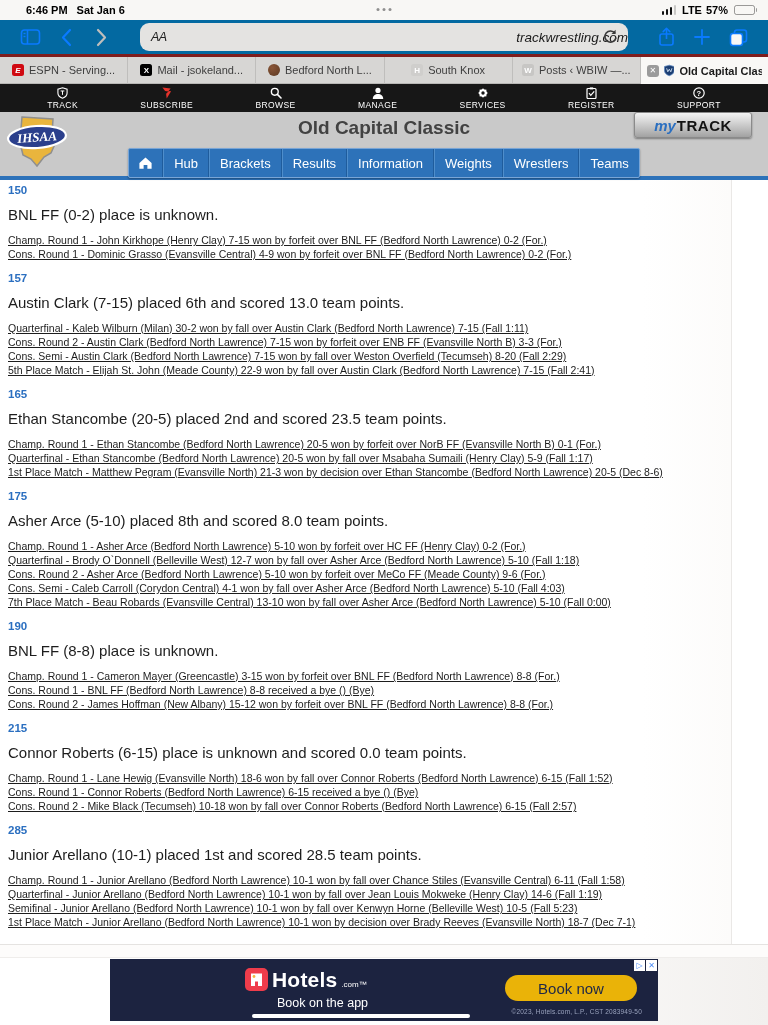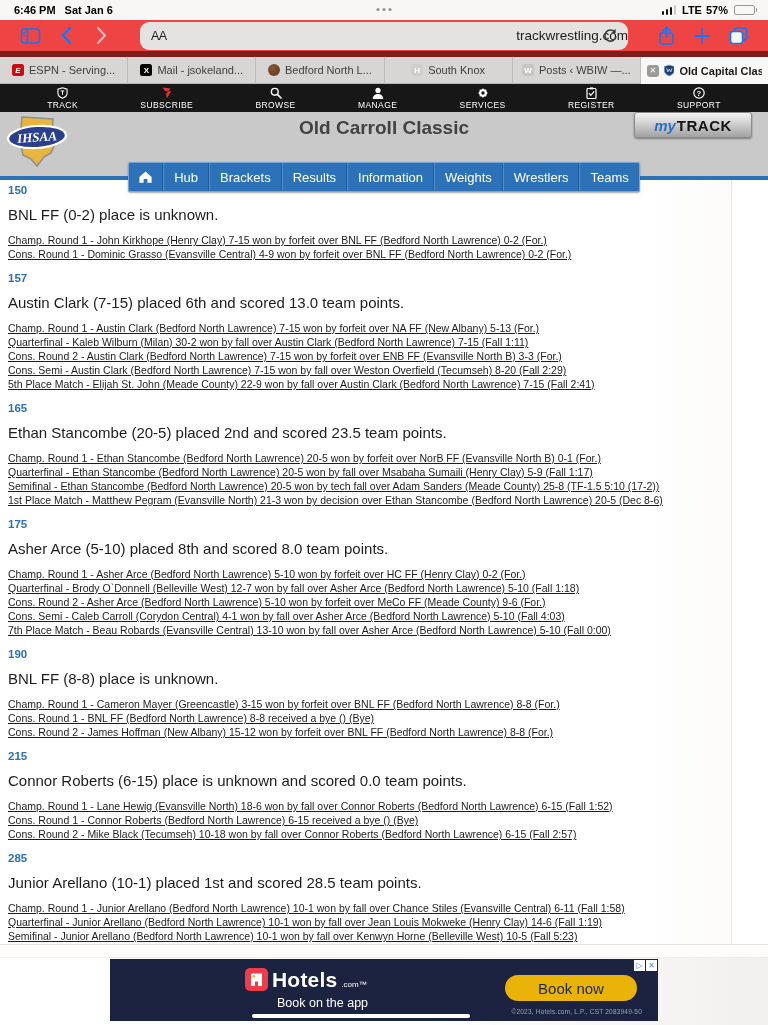"6:46 PM" .status-bar { padding: 0 11px 0 14px -> 0 11px 0 26px }
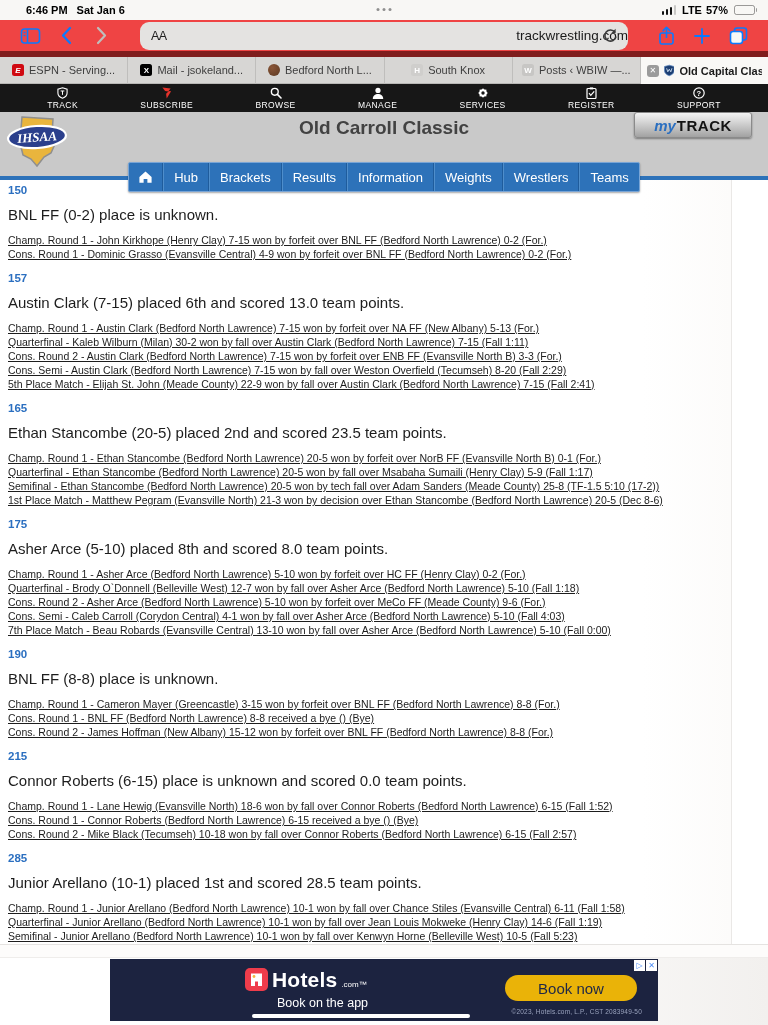"AA" .toolbar { background: #ef4444 -> #0369a1; border-bottom: 6px solid #7f1d1d -> 3px solid #7f1d1d; font-style: none -> italic }
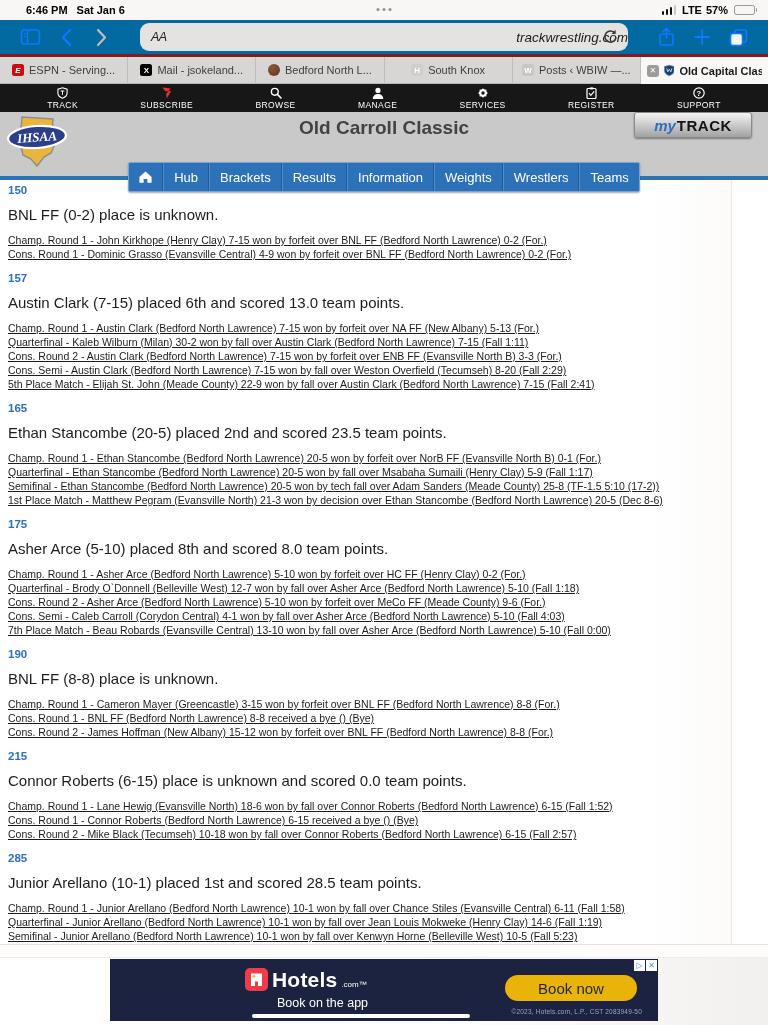"Old Carroll Classic" div.header-title { text: Carroll -> Capital }
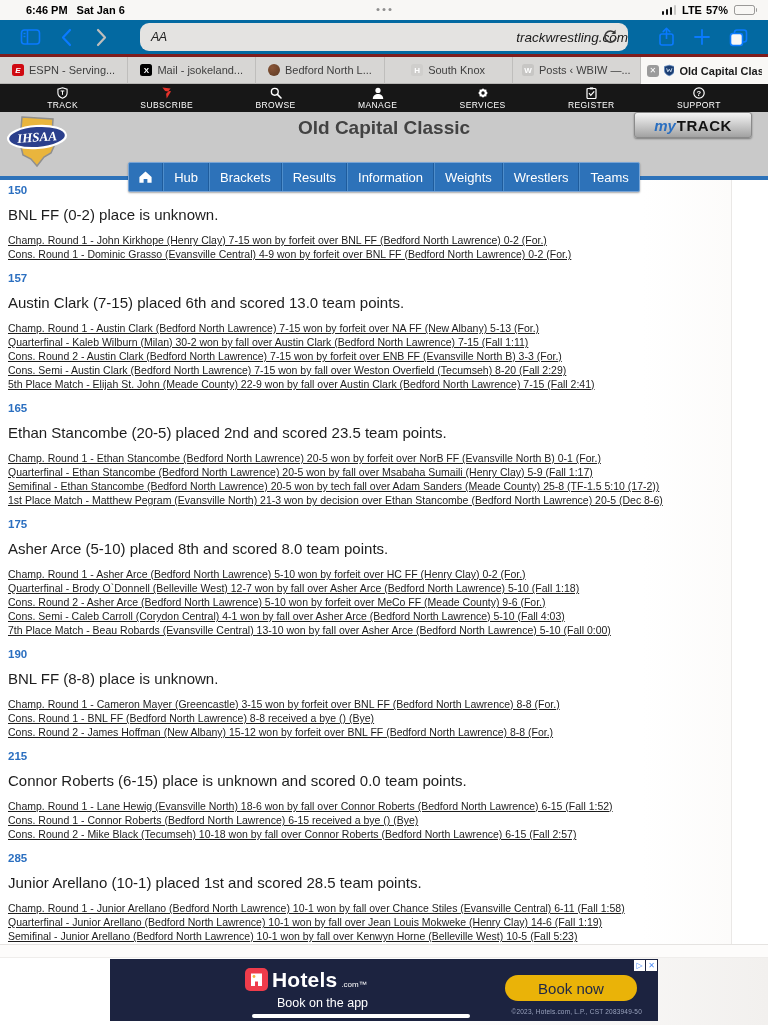"Hub" .event-nav { margin-top: 19px -> 5px }
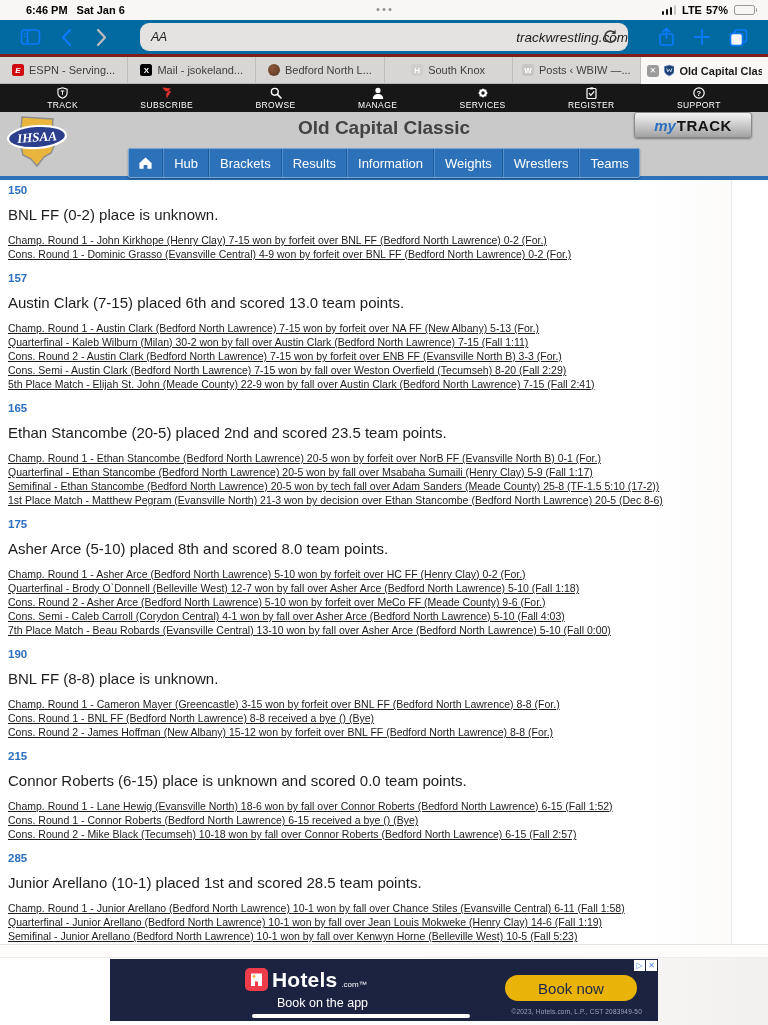"Champ. Round 1 - Austin" div.match { html: <div>Champ. Round 1 - Austin Clark (Bedford North Lawrence) 7-15 won by forfeit over NA FF (New Albany) 5-13 (For.)</div> -> none }
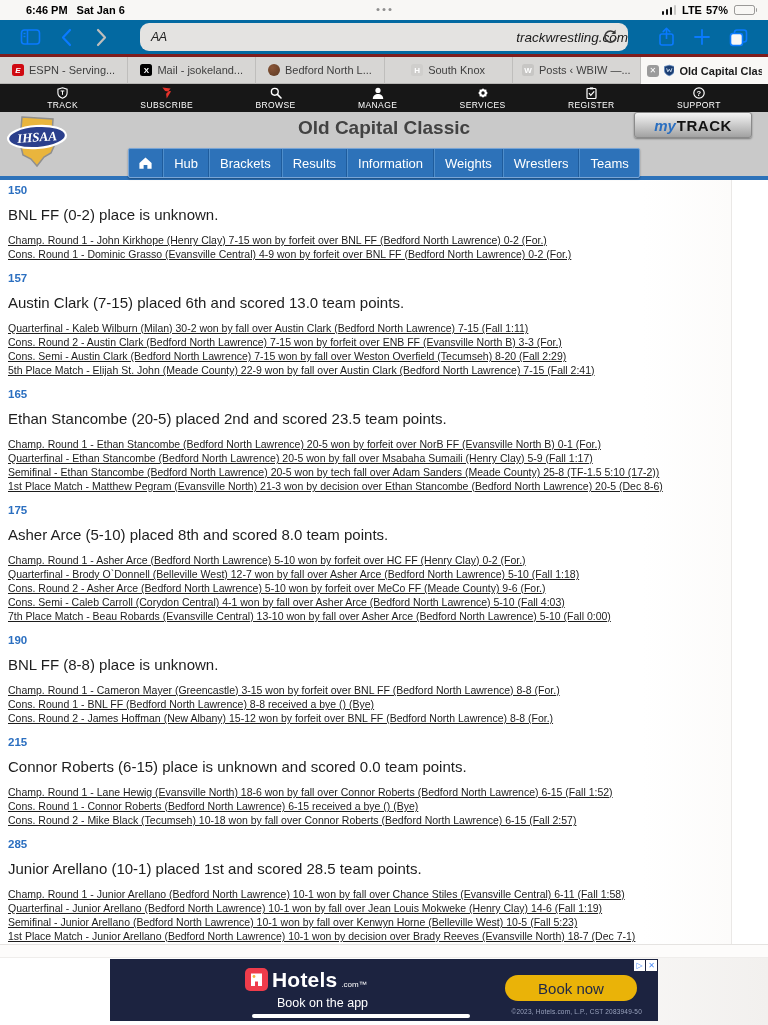"Semifinal - Ethan Stancombe (Bedford" div.match { html: <div>Semifinal - Ethan Stancombe (Bedford North Lawrence) 20-5 won by tech fall over Adam Sanders (Meade County) 25-8 (TF-1.5 5:10 (17-2))</div> -> none }
